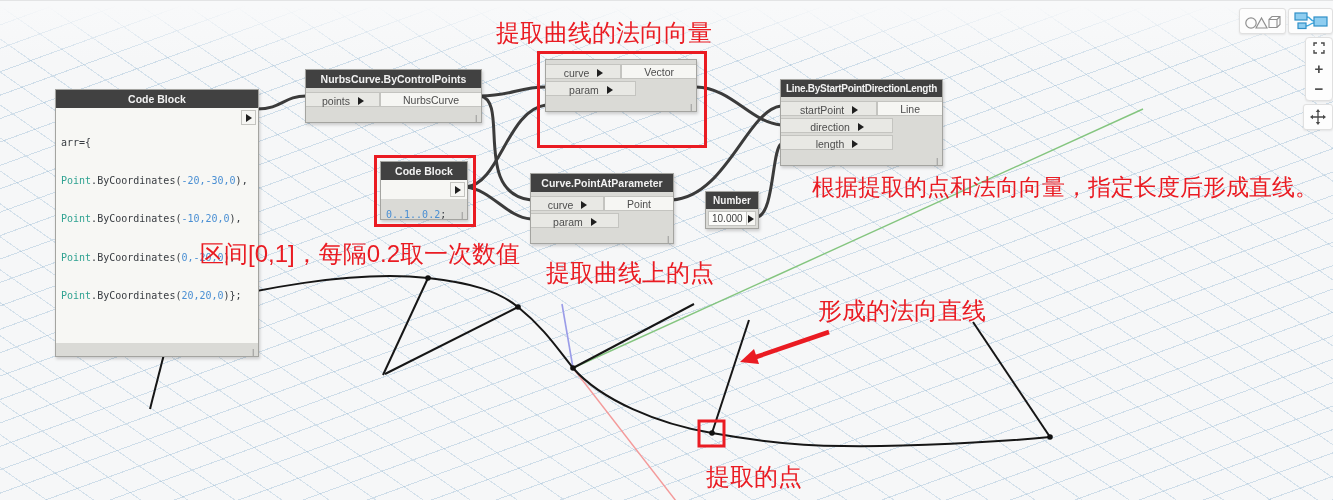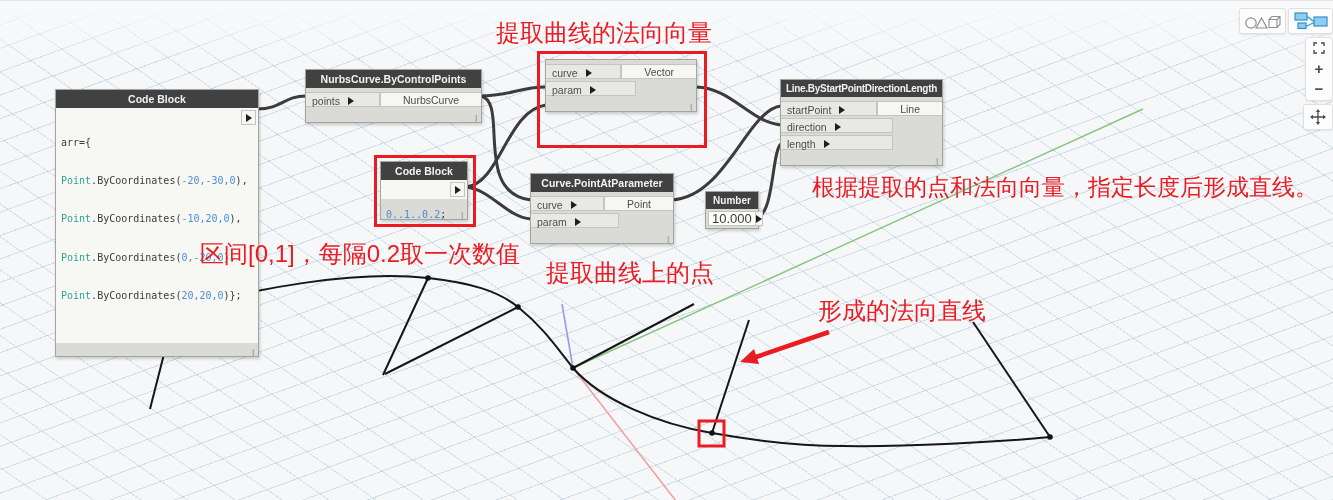"curve" .pin { justify-content: flex-start -> center }
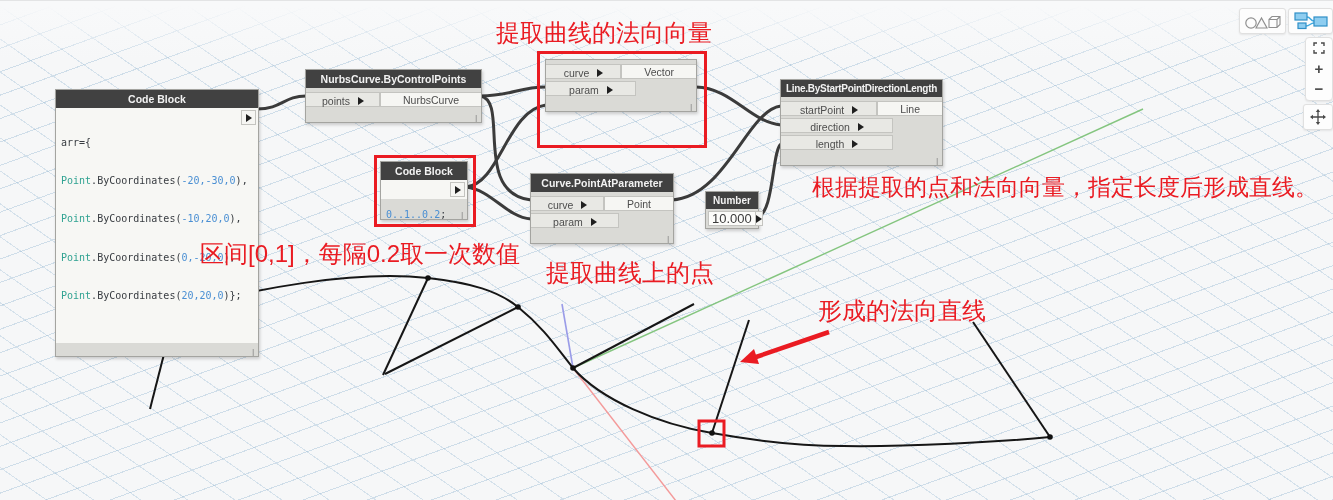"10.000" div { font-size: 13px -> 10px }
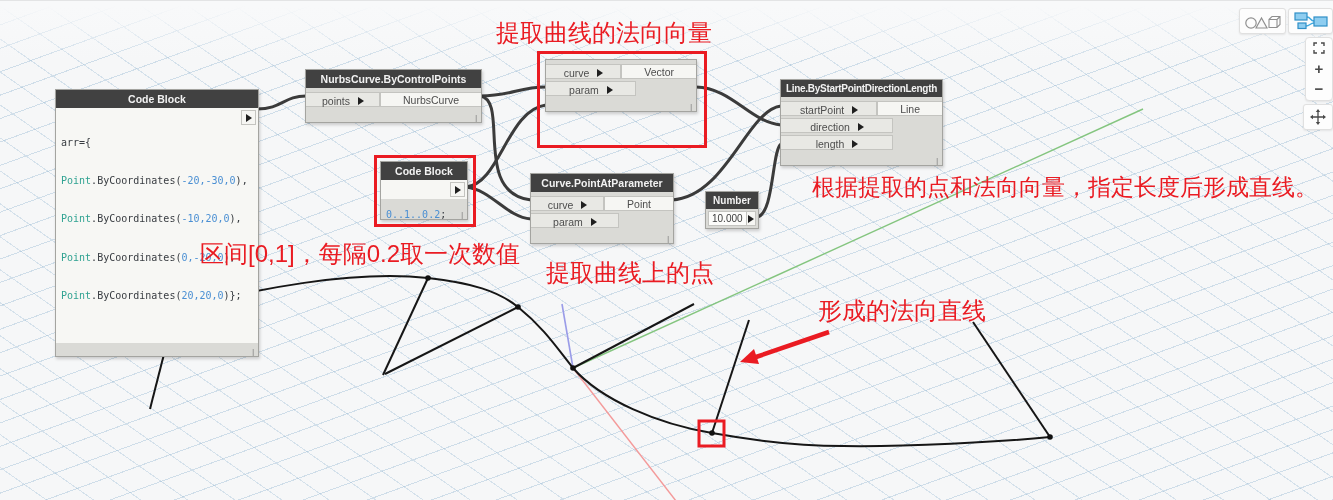"提取的点" div.ann { html: none -> <div>提取的点</div> }
